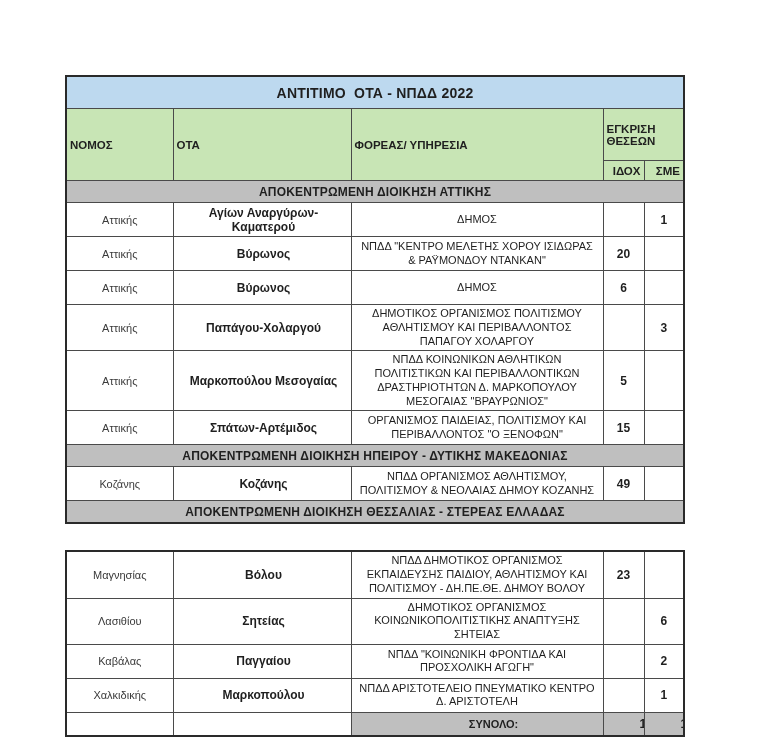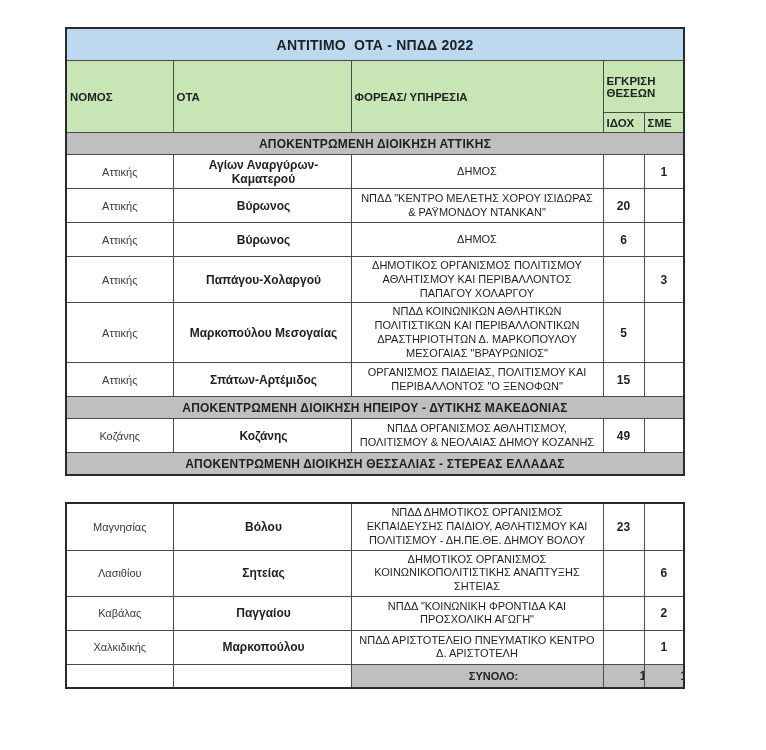"ΑΝΤΙΤΙΜΟ ΟΤΑ - ΝΠΔΔ 2022" table.doc-table { margin-top: none -> 48px }
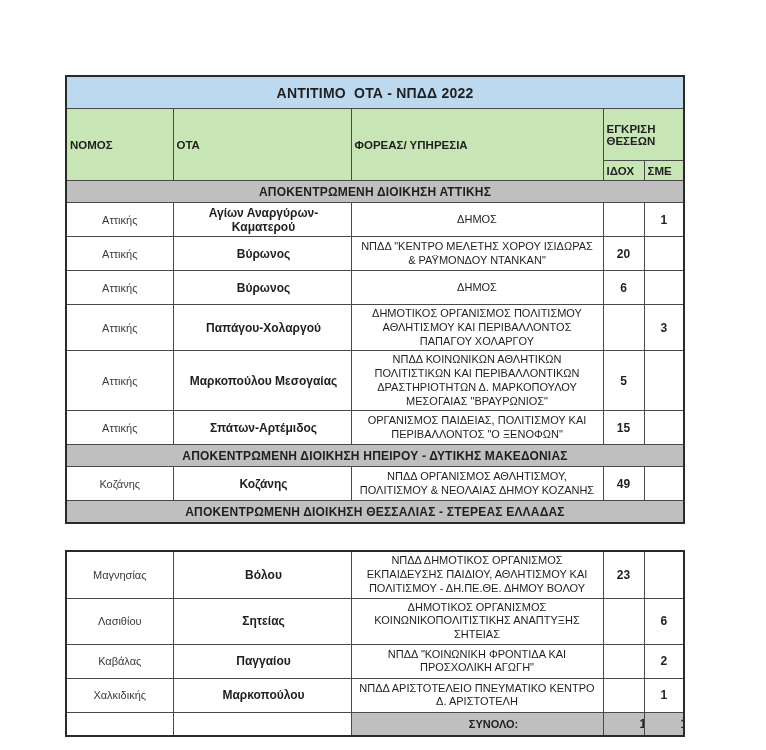"ΙΔΟΧ" tr.subhead-row th { text-align: left -> right }
